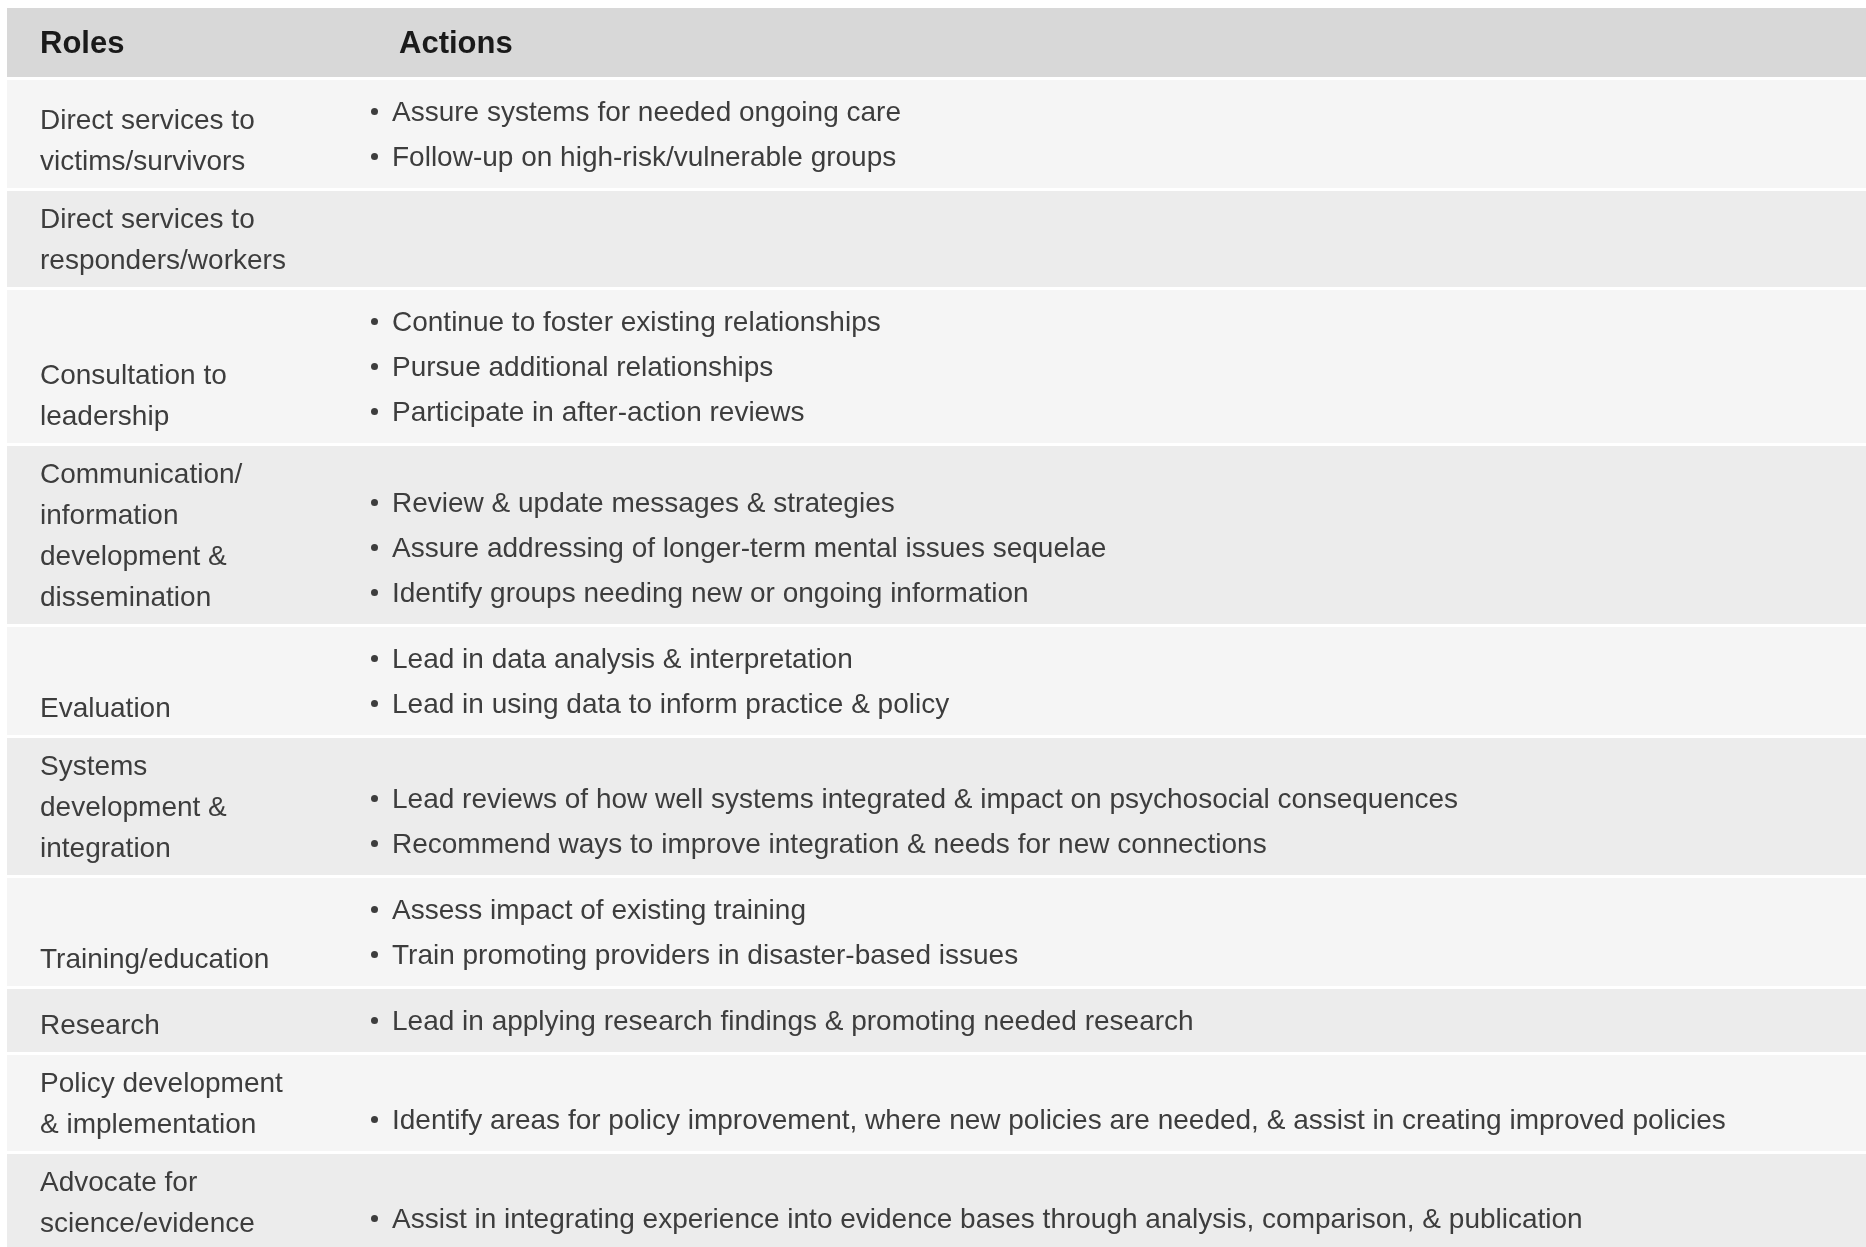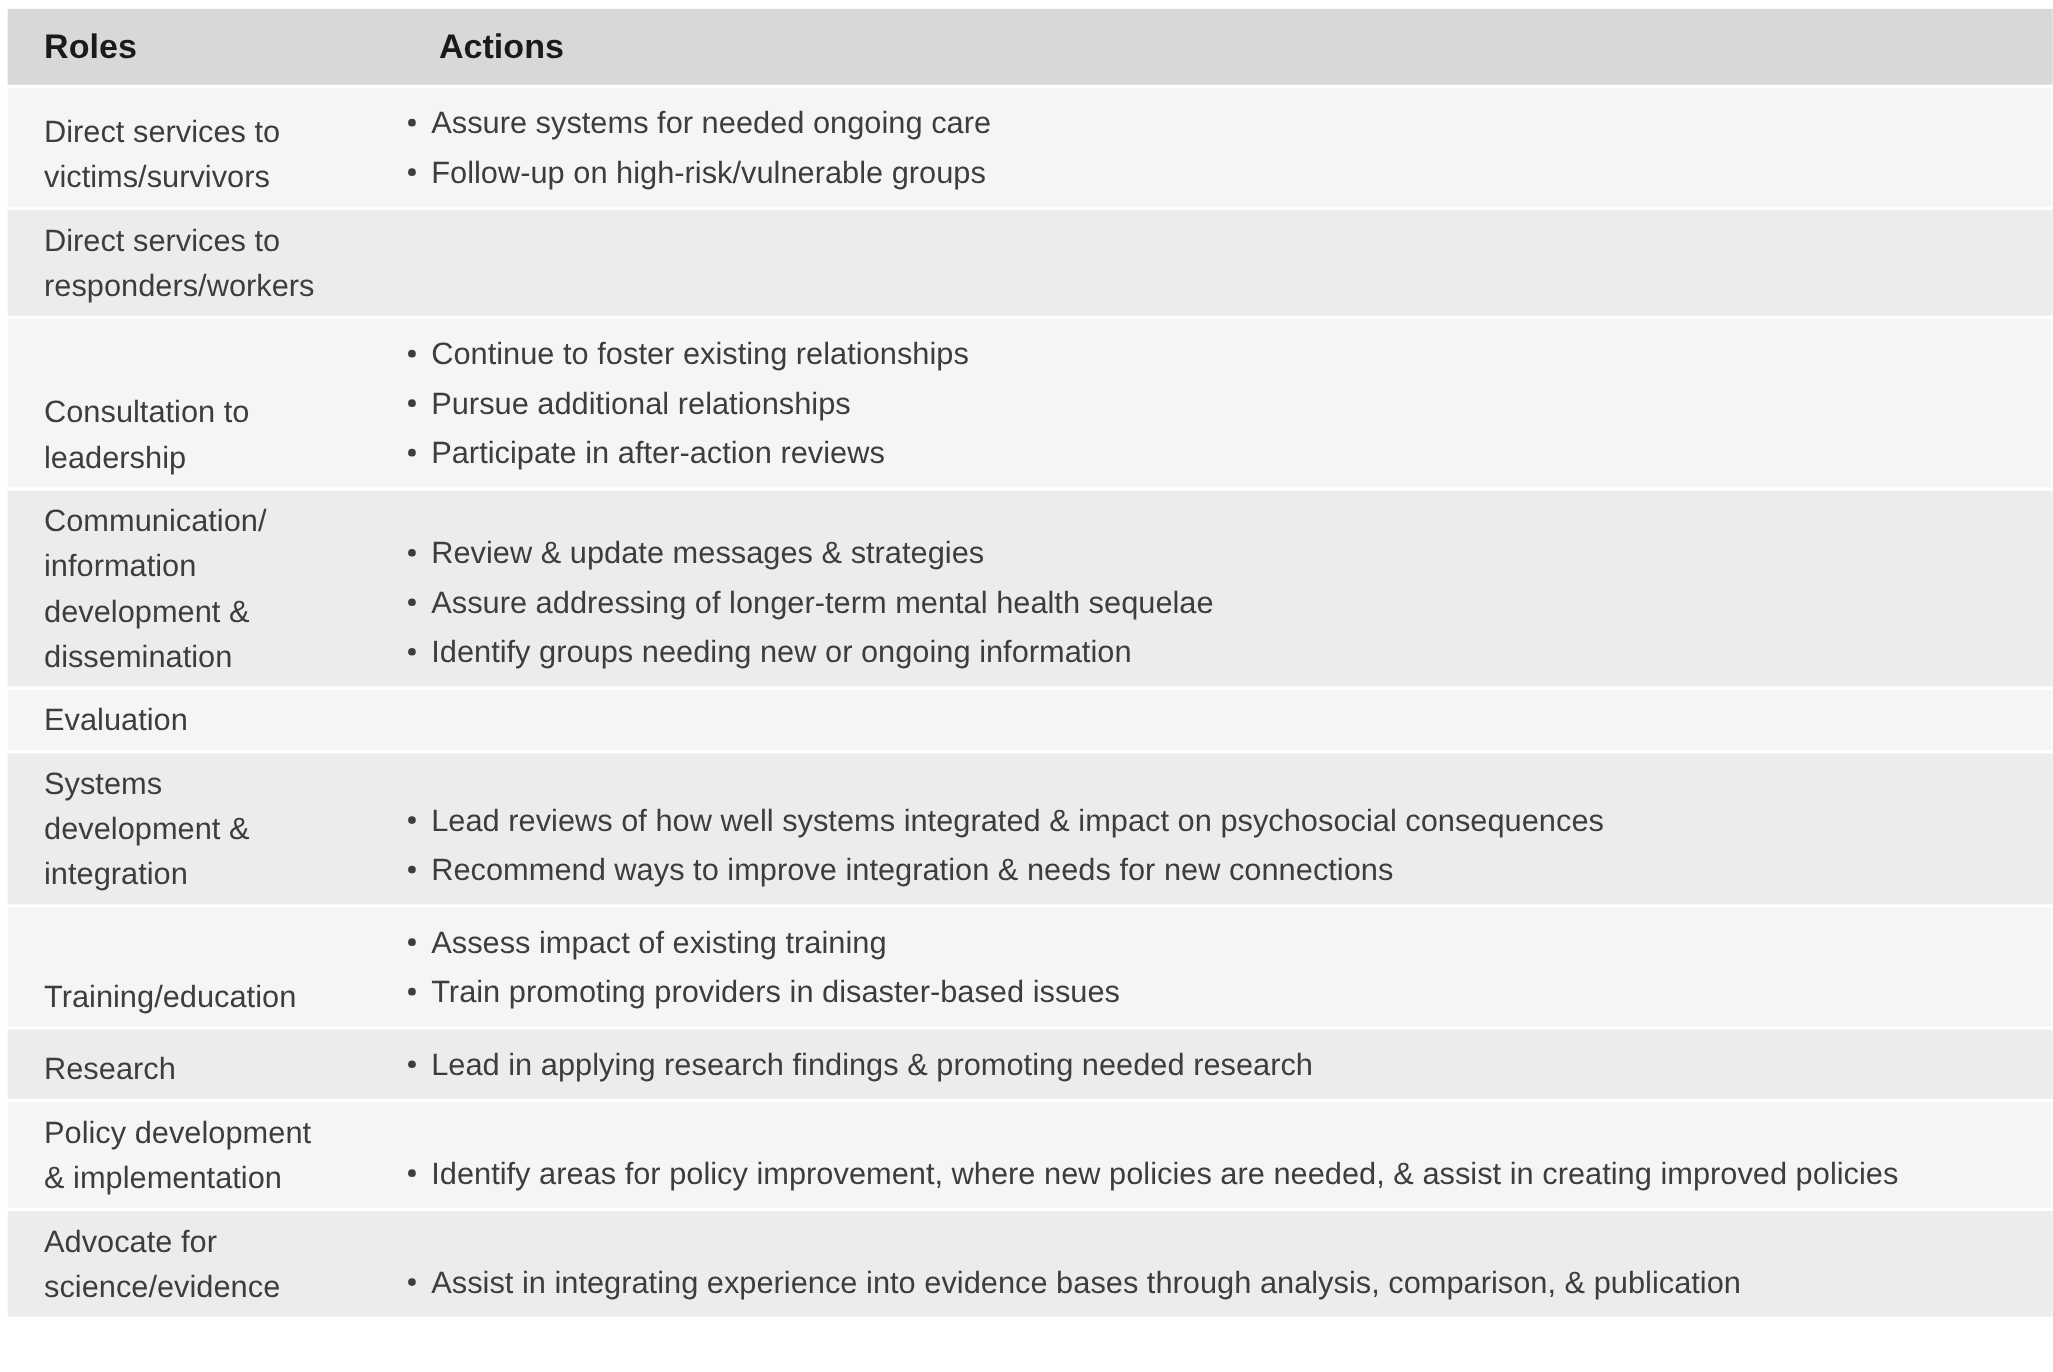"Assure addressing of longer-term mental" span.action-text { text: health -> issues }
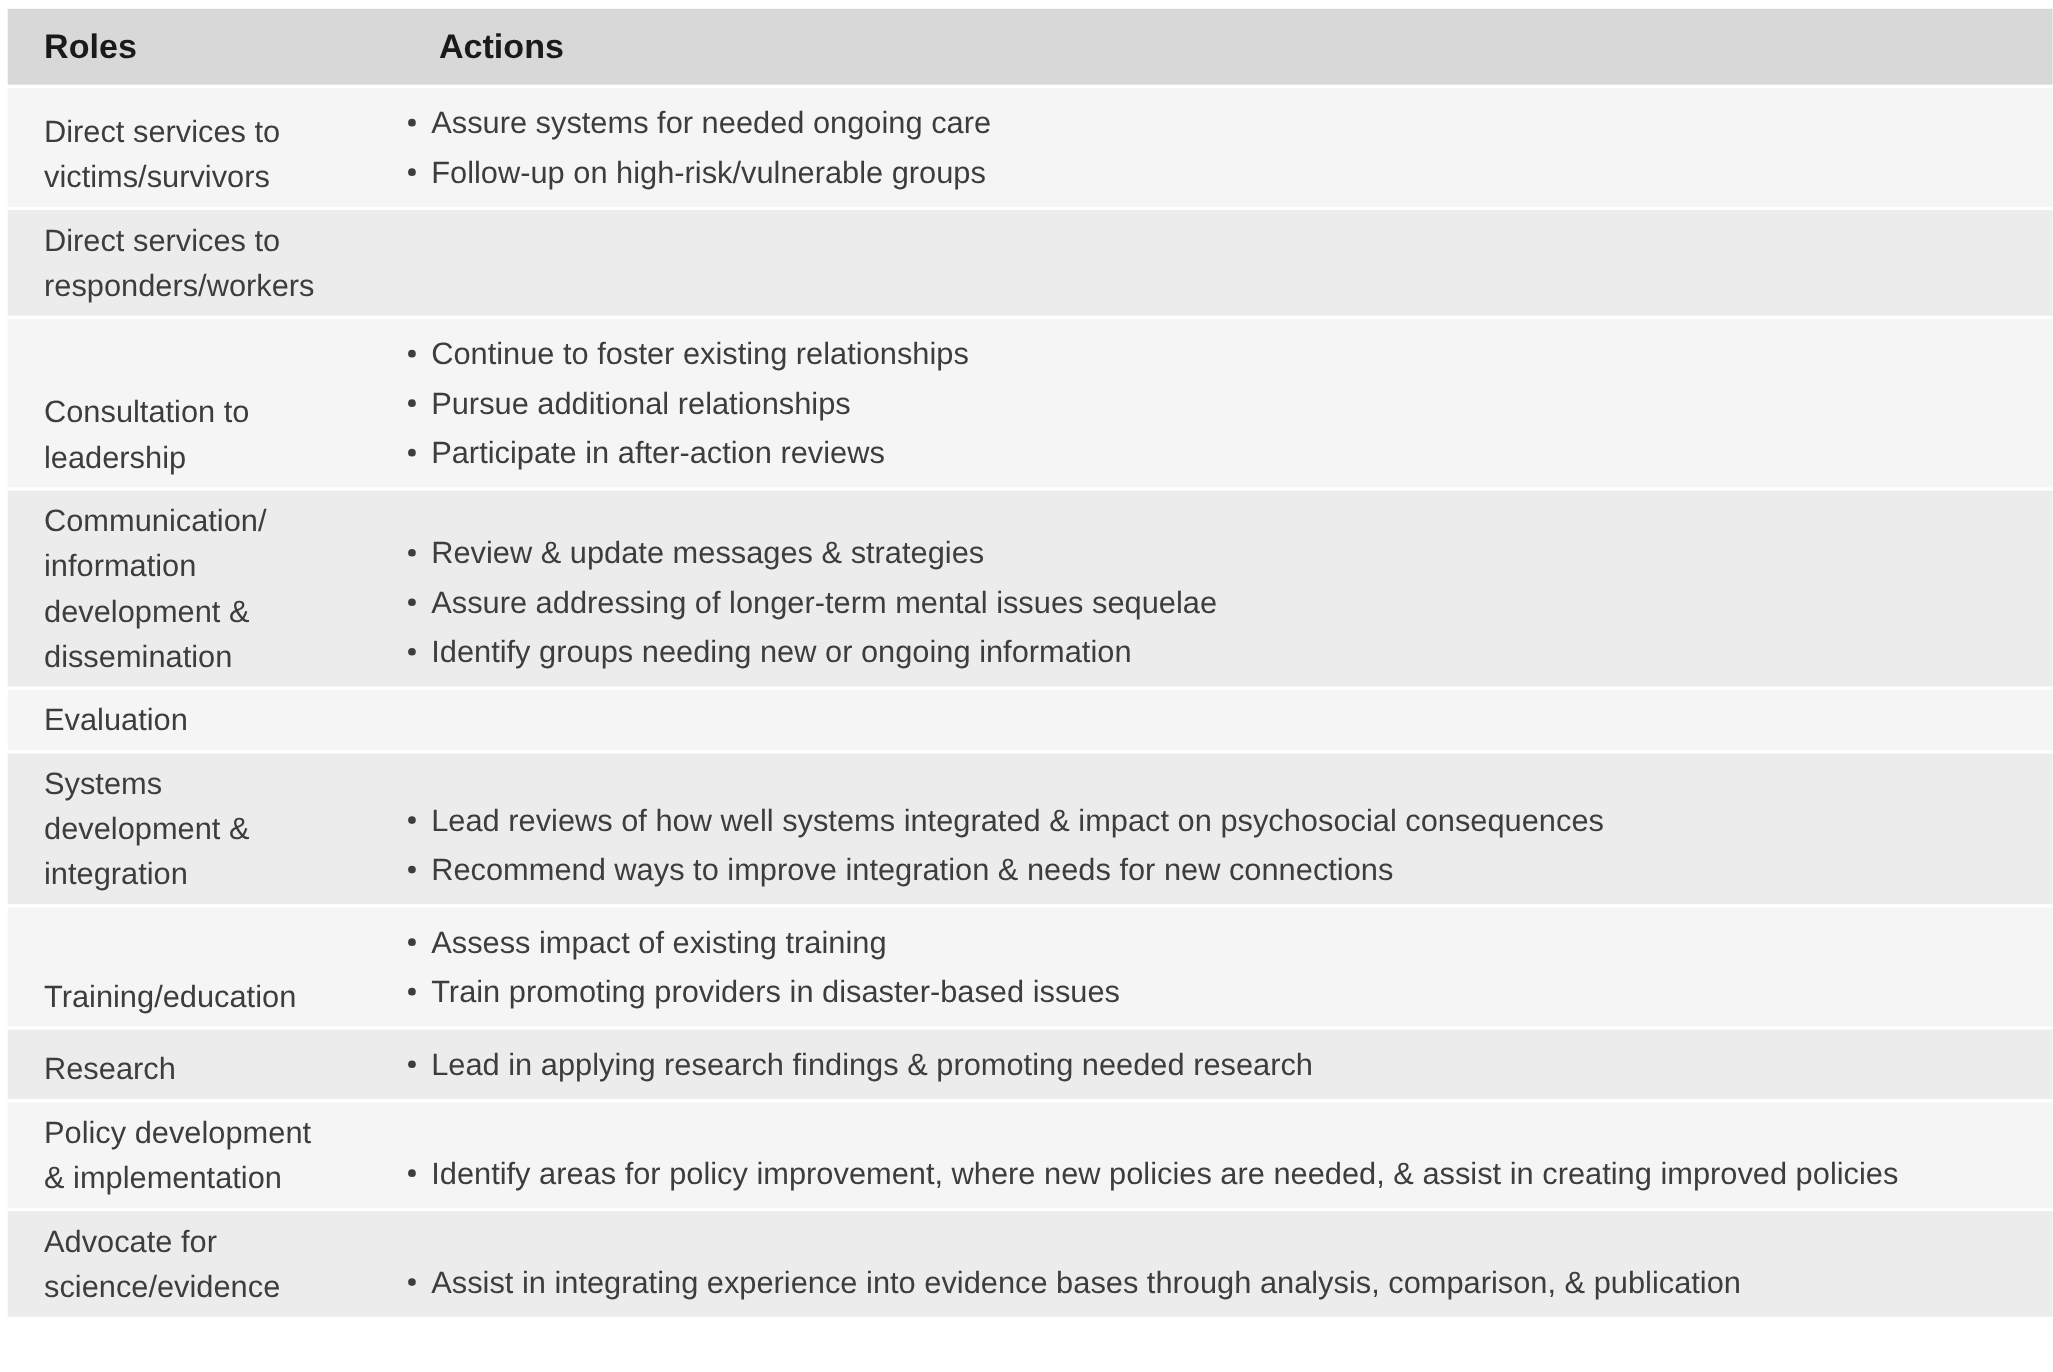"Lead in data analysis &" div.col-actions { html: none -> <div> <ul> <li> <span></span> <span>Lead in data analysis &amp; interpretation</span> </li> <li> <span></span> <span>Lead in using data to inform practice &amp; policy</span> </li> </ul> </div> }
